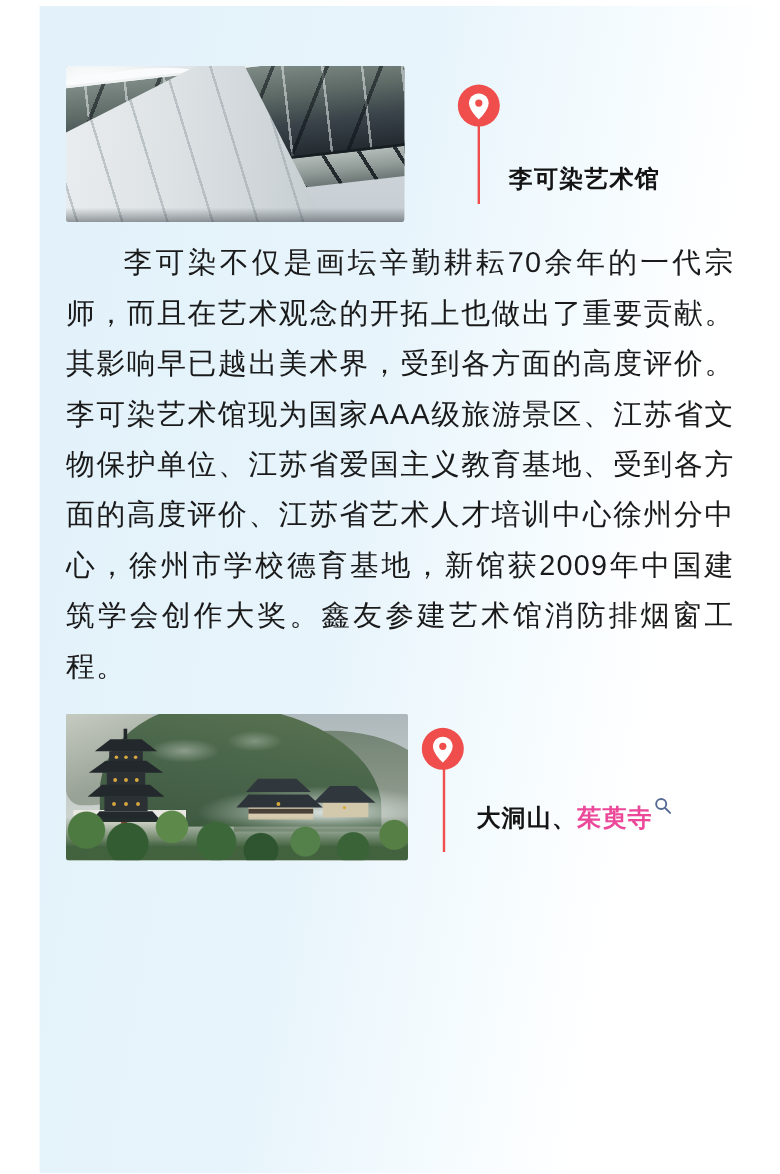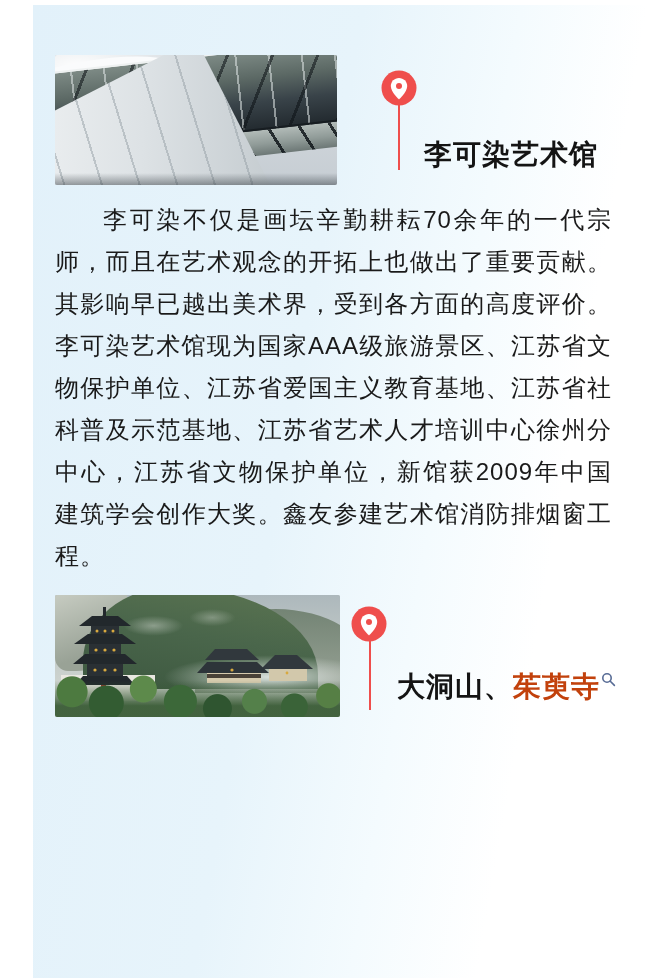"李可染艺术馆" .sec-title { font-size: 28px -> 20px }
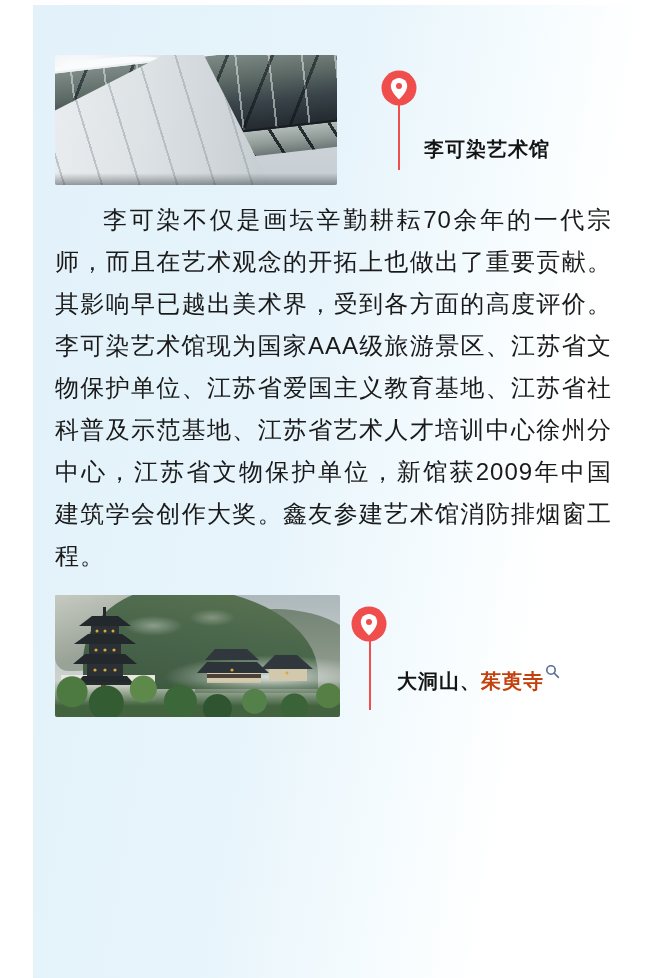"李可染不仅是画坛辛勤耕耘70余年的一代宗师，而且在艺术观念的开拓上也做出了重要贡" p.para { text: 江苏省社科普及示范基地、江苏省艺术人才培训中心徐州分中心，江苏省文物保护单位 -> 受到各方面的高度评价、江苏省艺术人才培训中心徐州分中心，徐州市学校德育基地 }
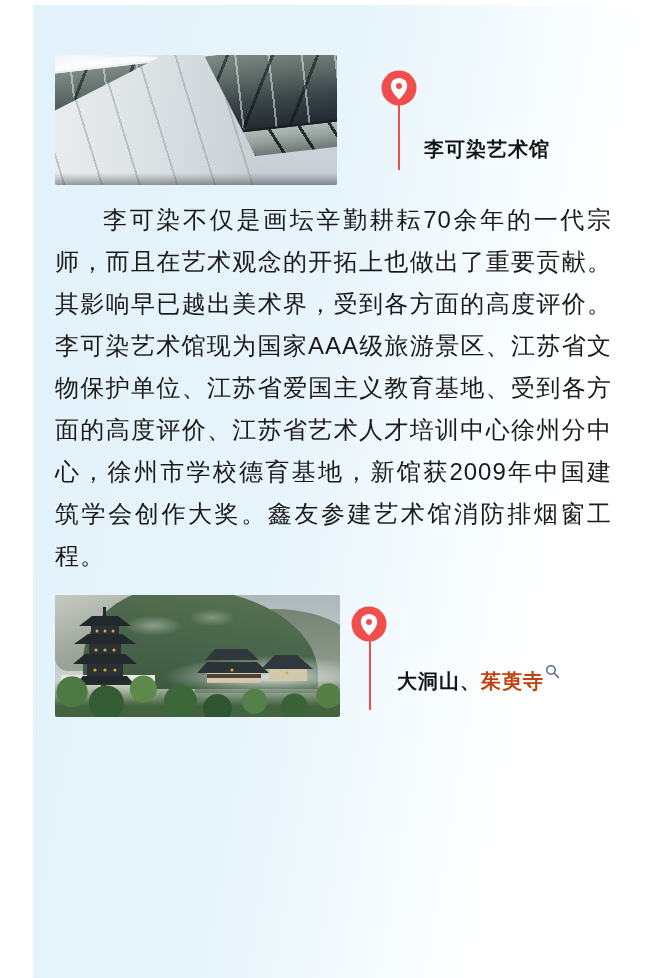"茱萸寺" .link { color: #c2410c -> #ec4899 }
